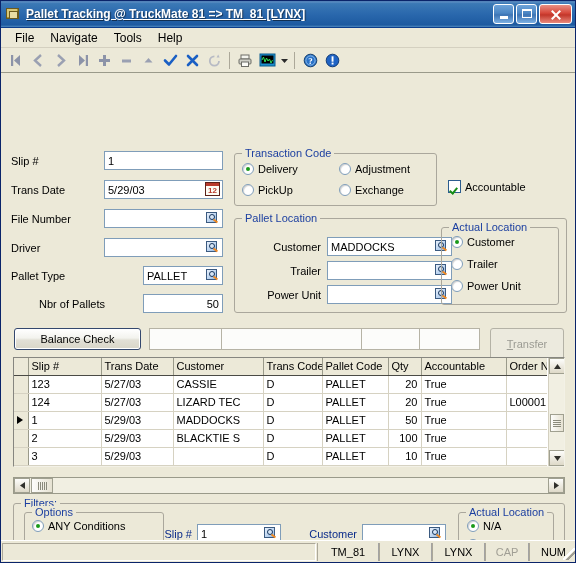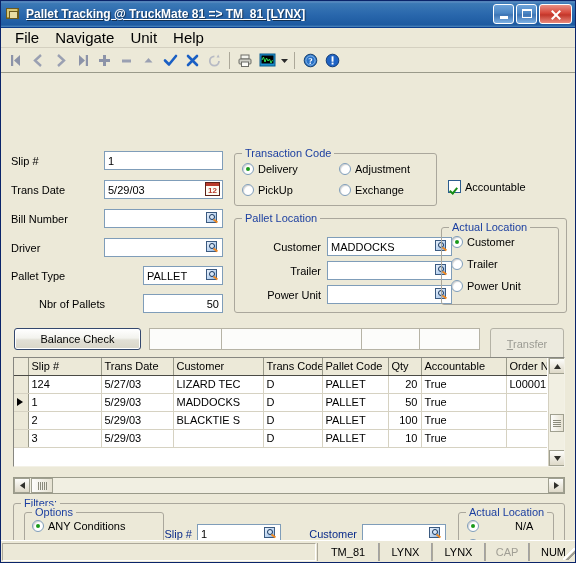"File" .menu-item { font-size: 15px -> 12px }
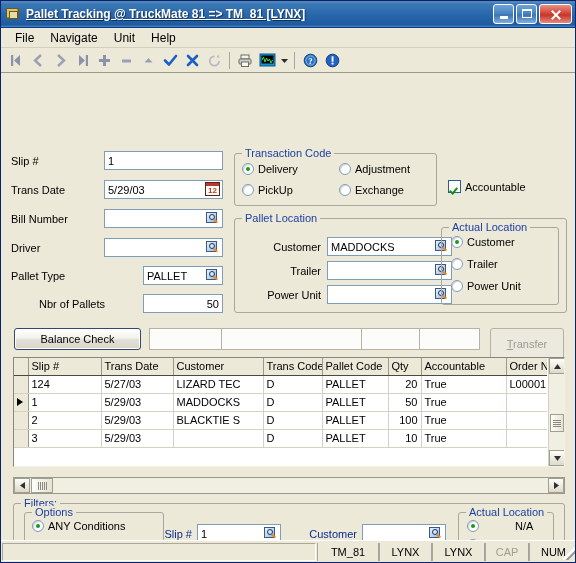"Unit" div.menu-item { text: Unit -> Tools }
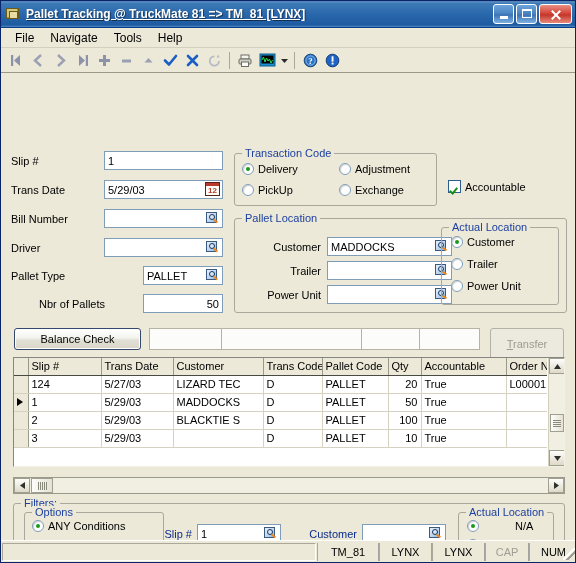"Bill Number" div.lbl { text: Bill -> File }
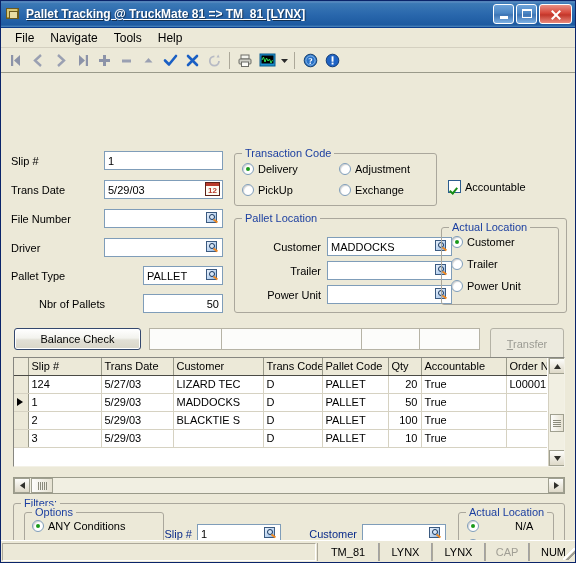"123" tr { html: none -> <tr> <td></td> <td>123</td> <td>5/27/03</td> <td>CASSIE</td> <td>D</td> <td>PALLET</td> <td>20</td> <td>True</td> <td></td> </tr> }
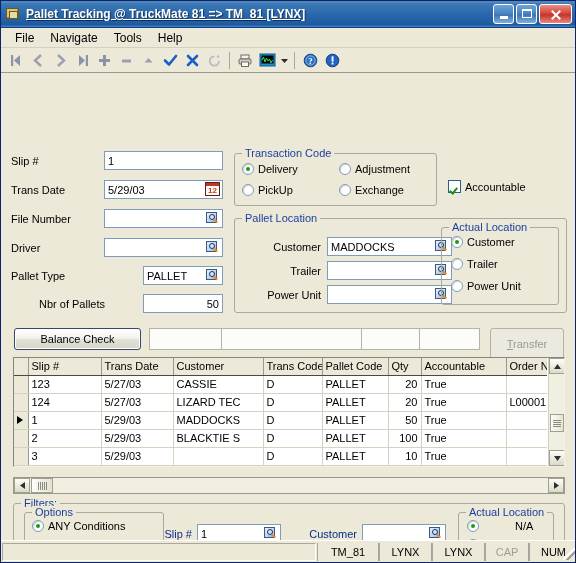"N/A" div.radio { gap: 32px -> none }
